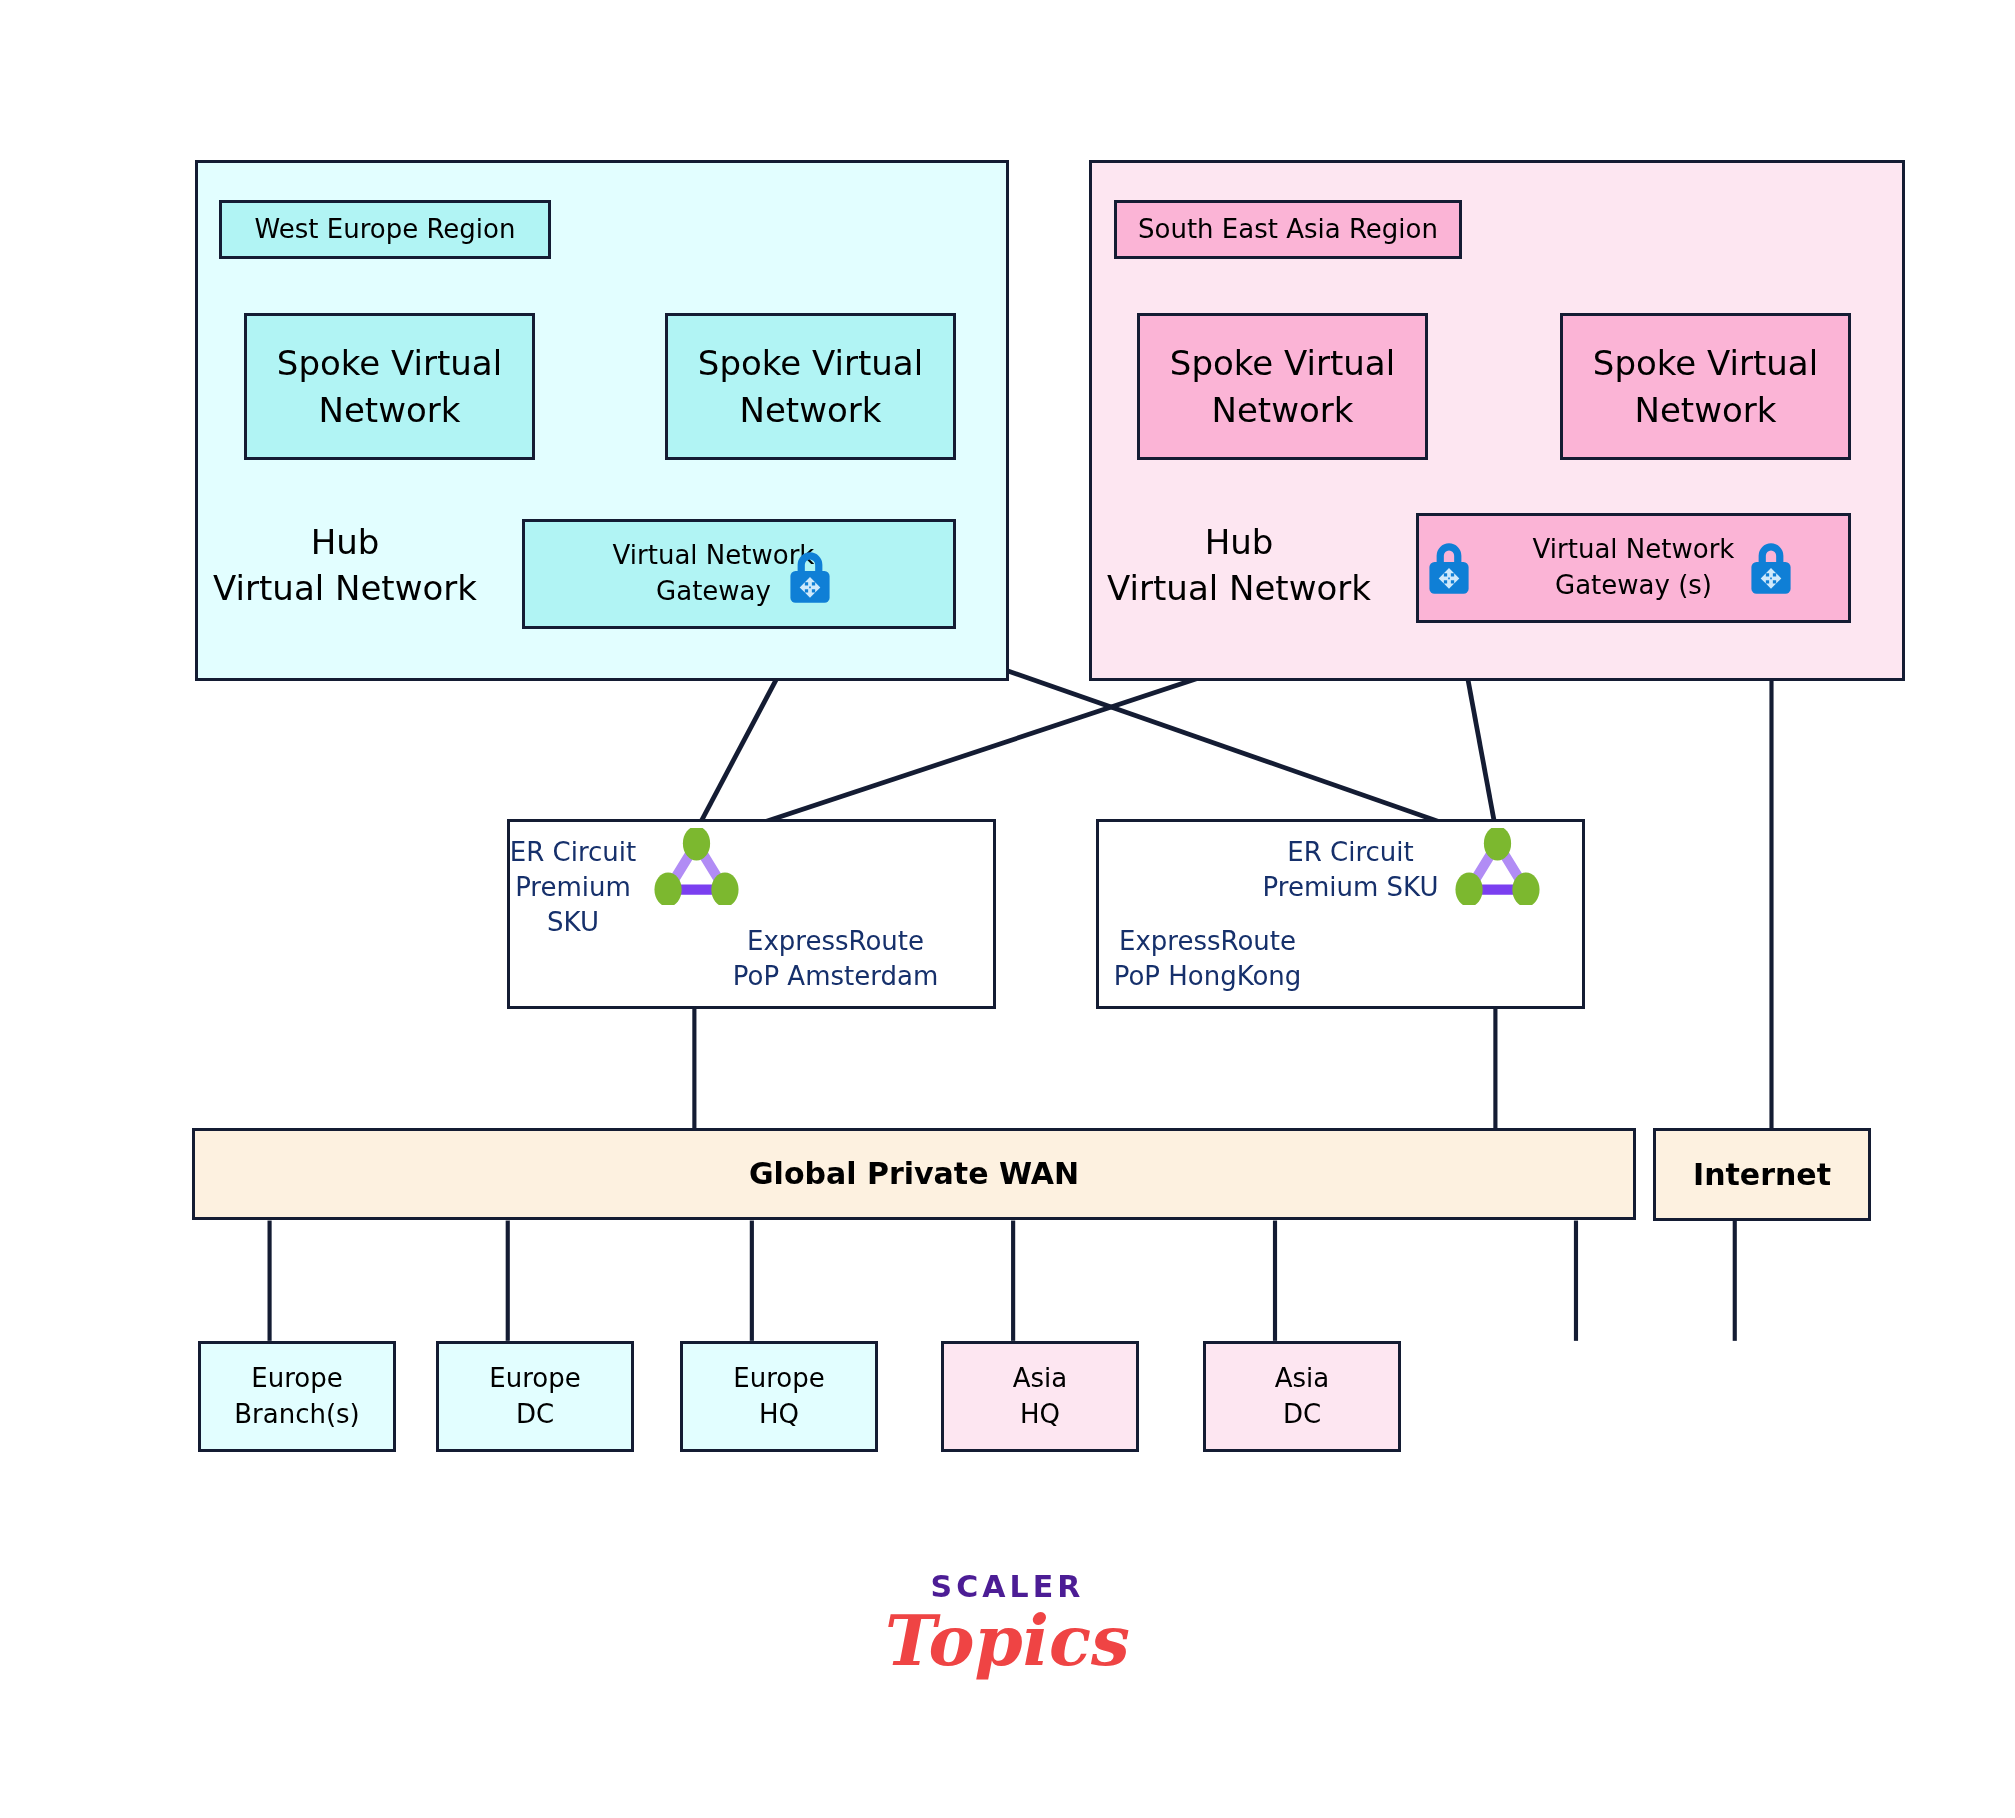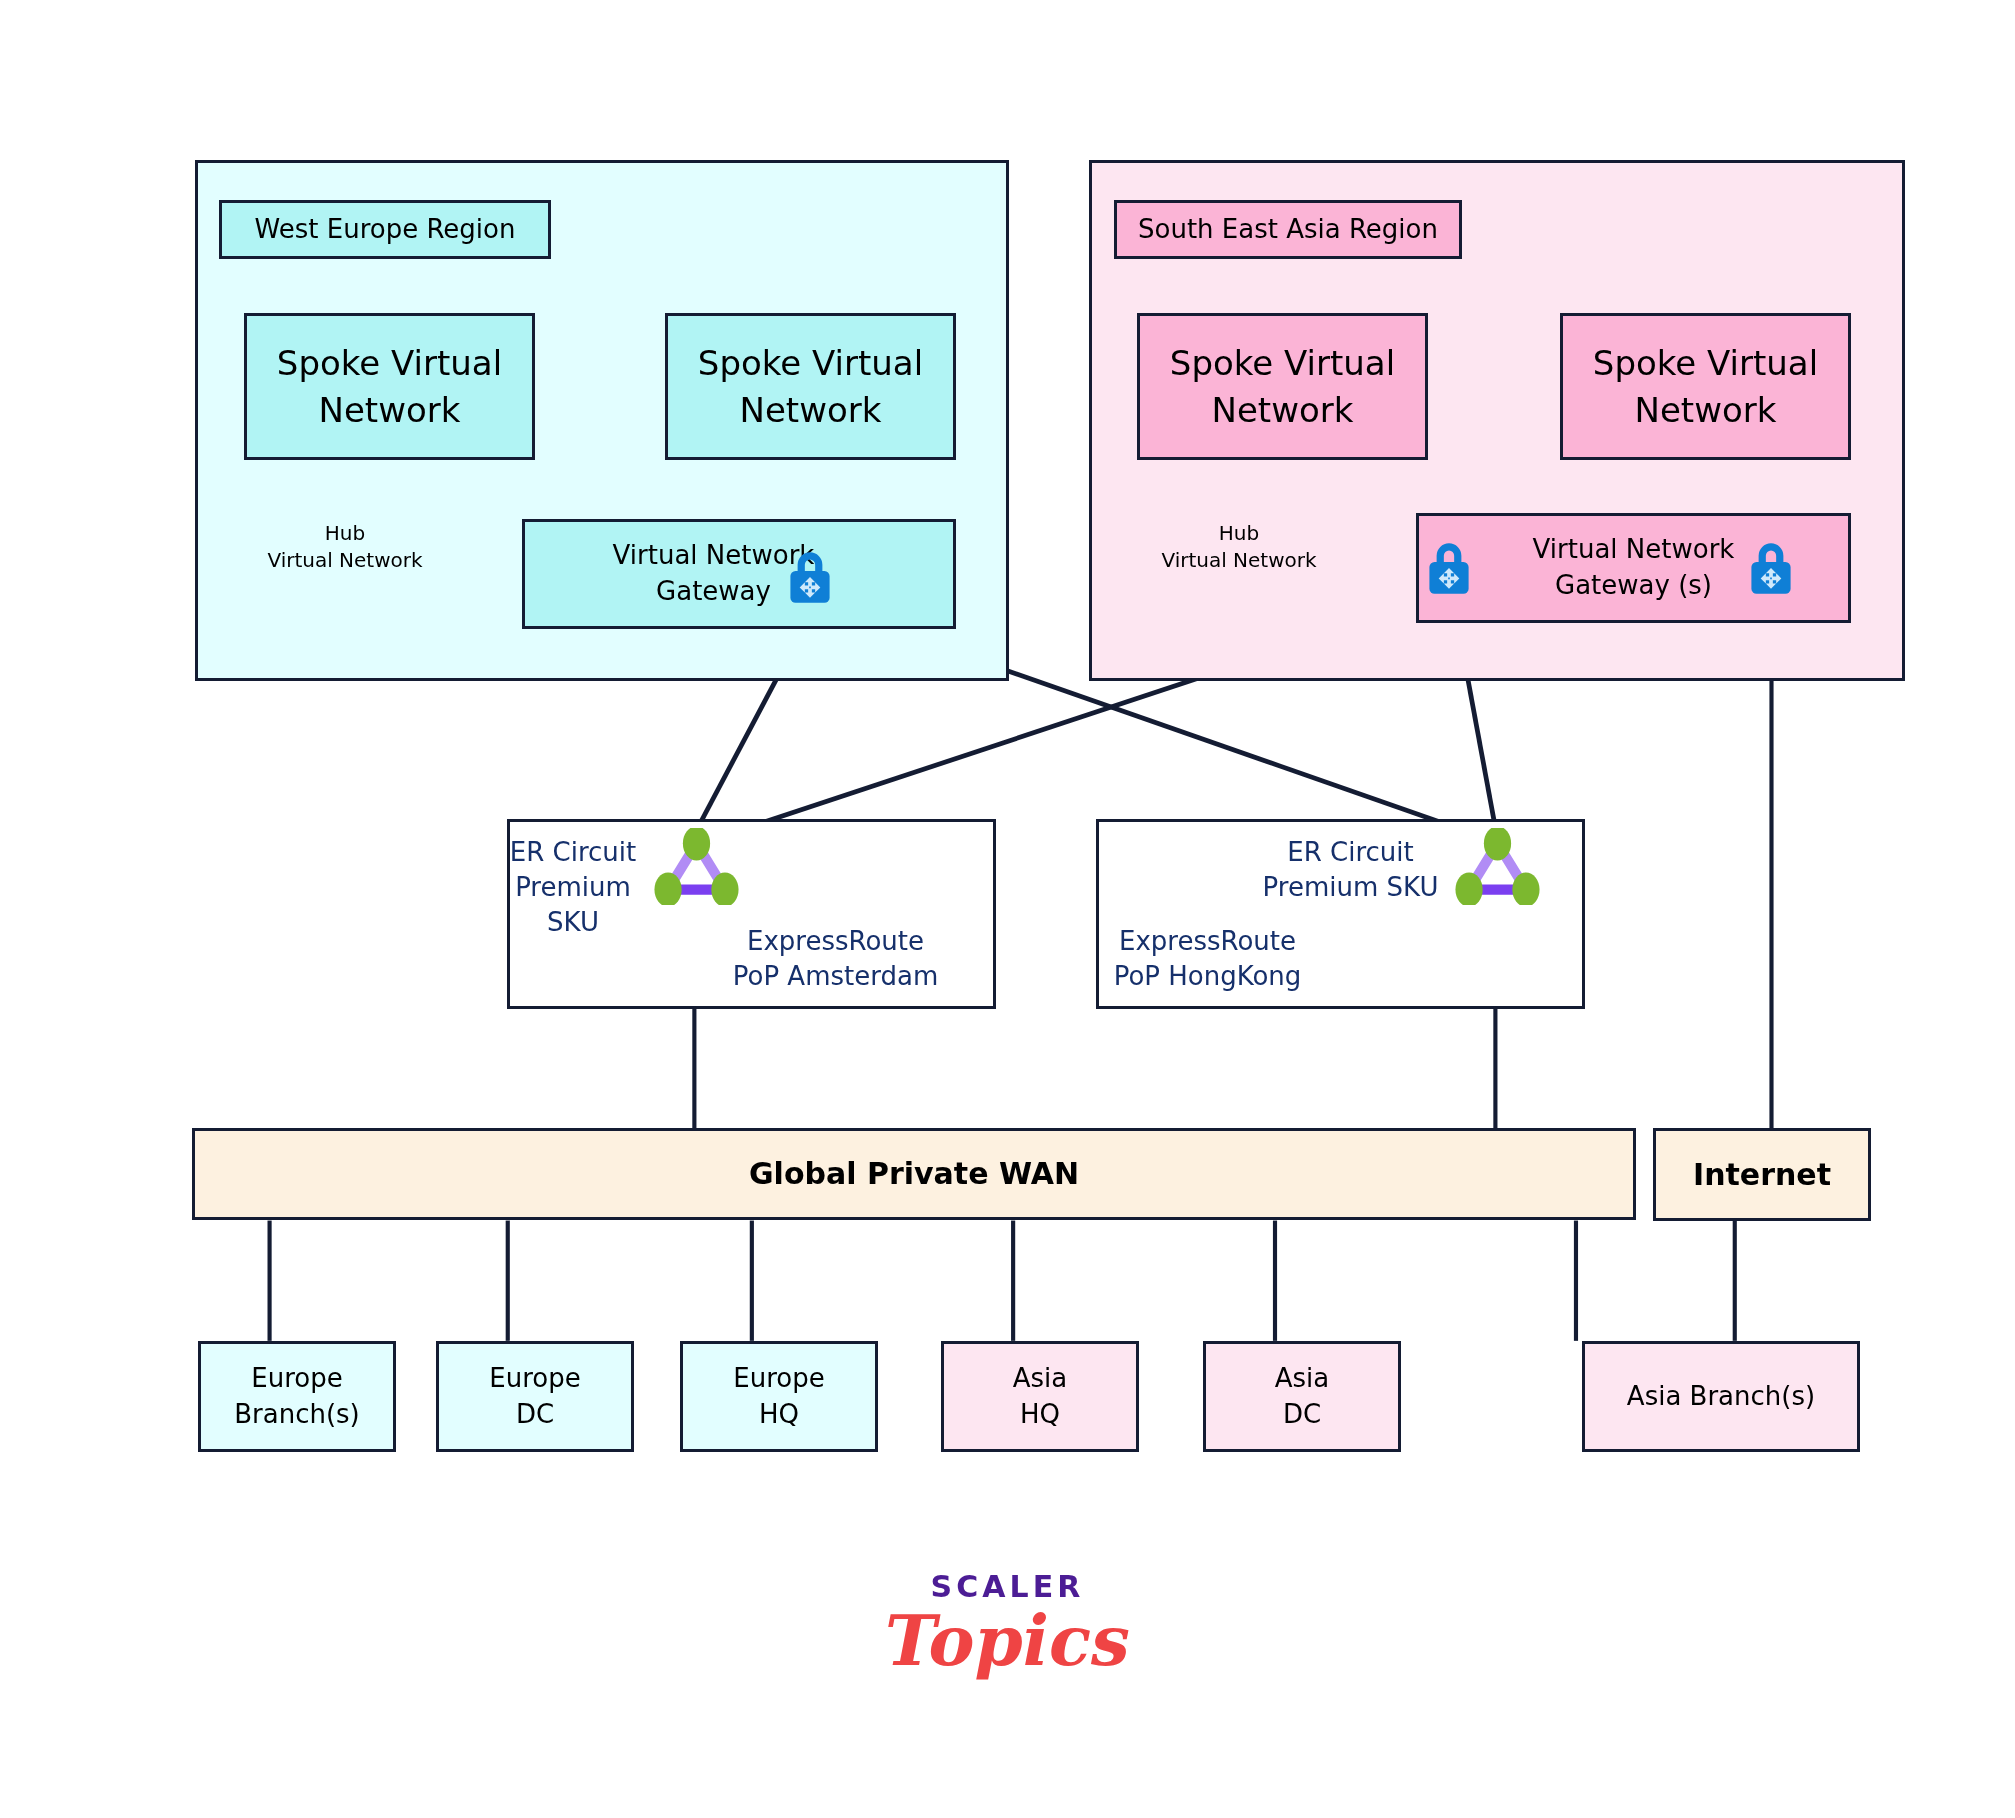"Hub" .hub-text { font-size: 20px -> 34px }
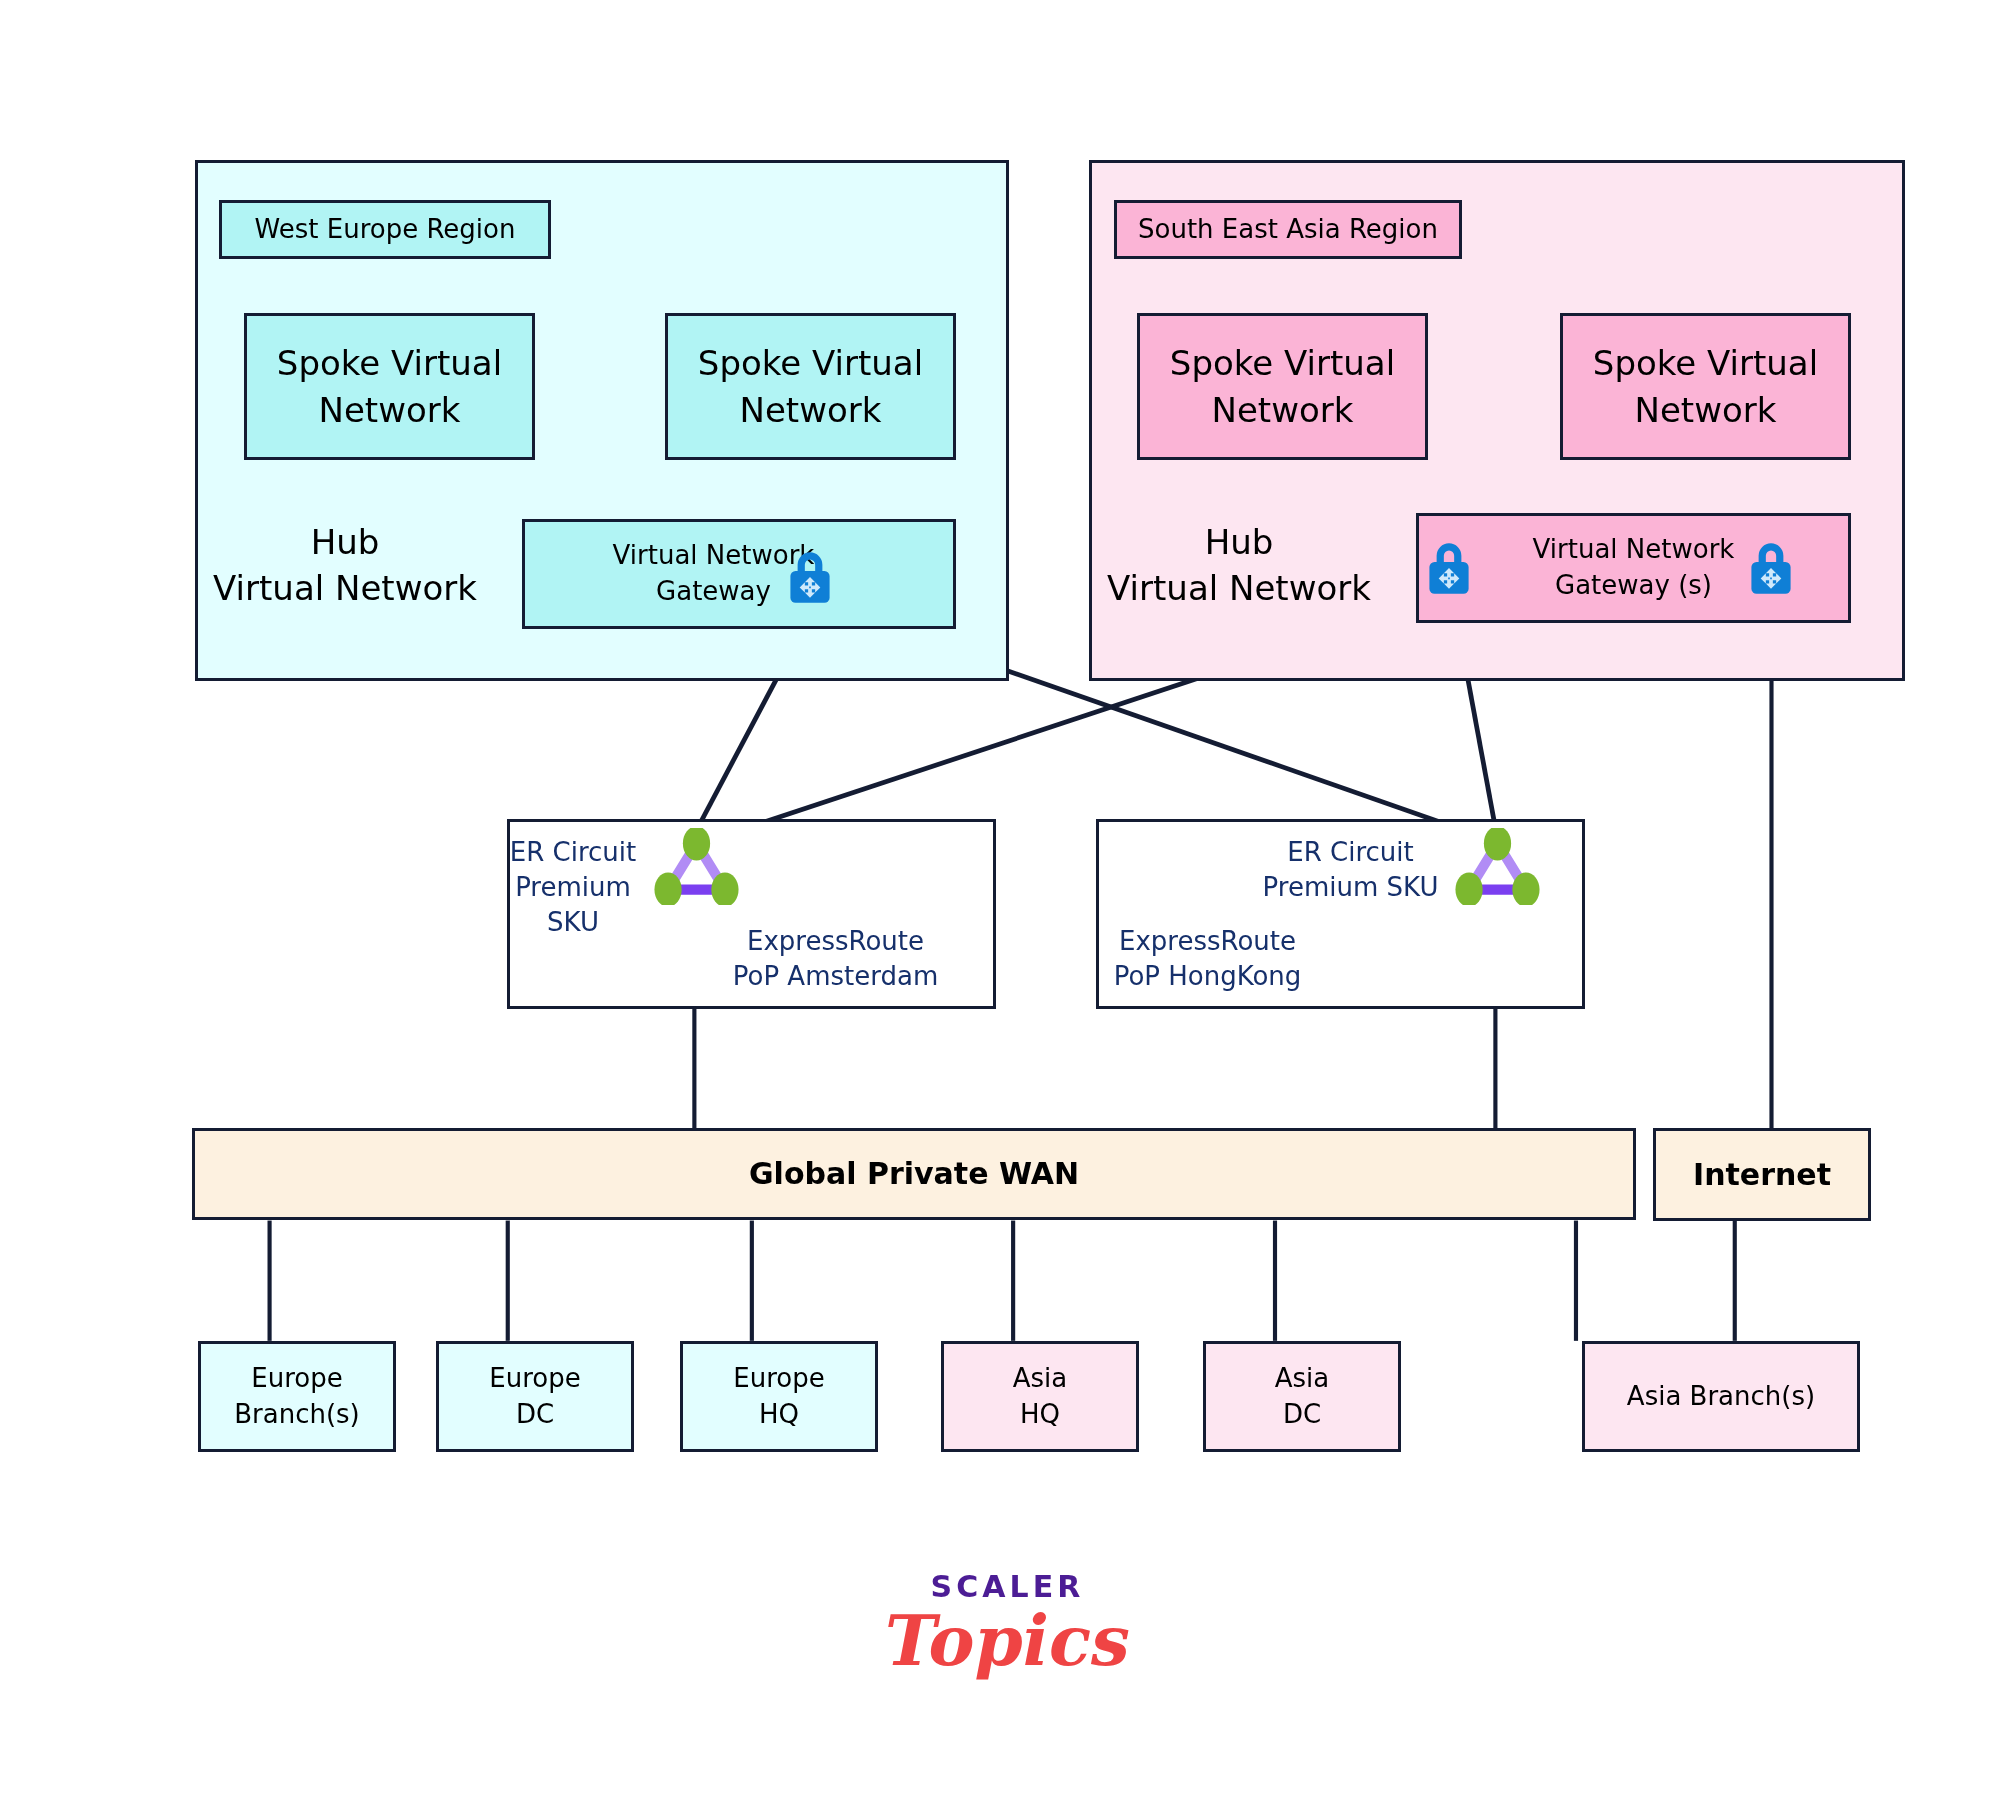"Asia Branch(s)" div.box { html: <div> <span>Asia Branch(s)</span> </div> -> none }
